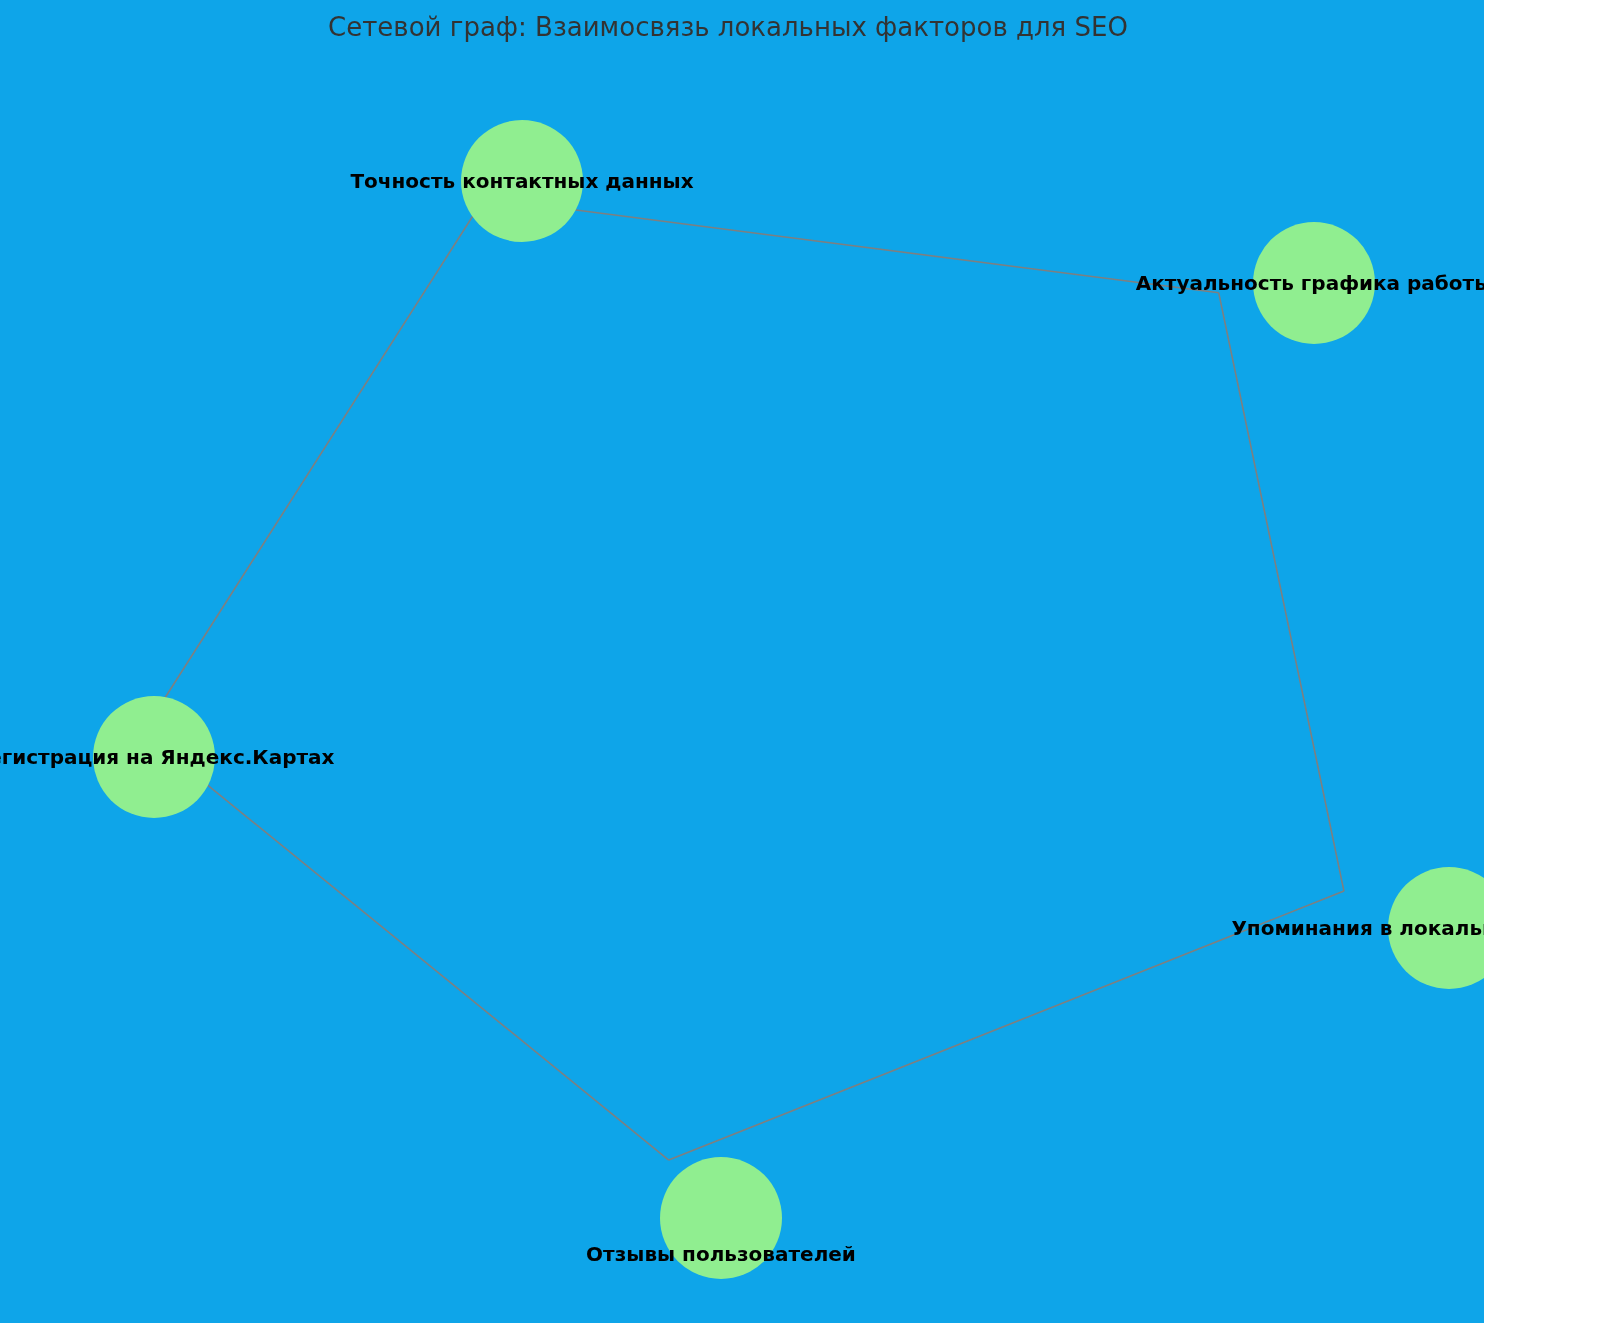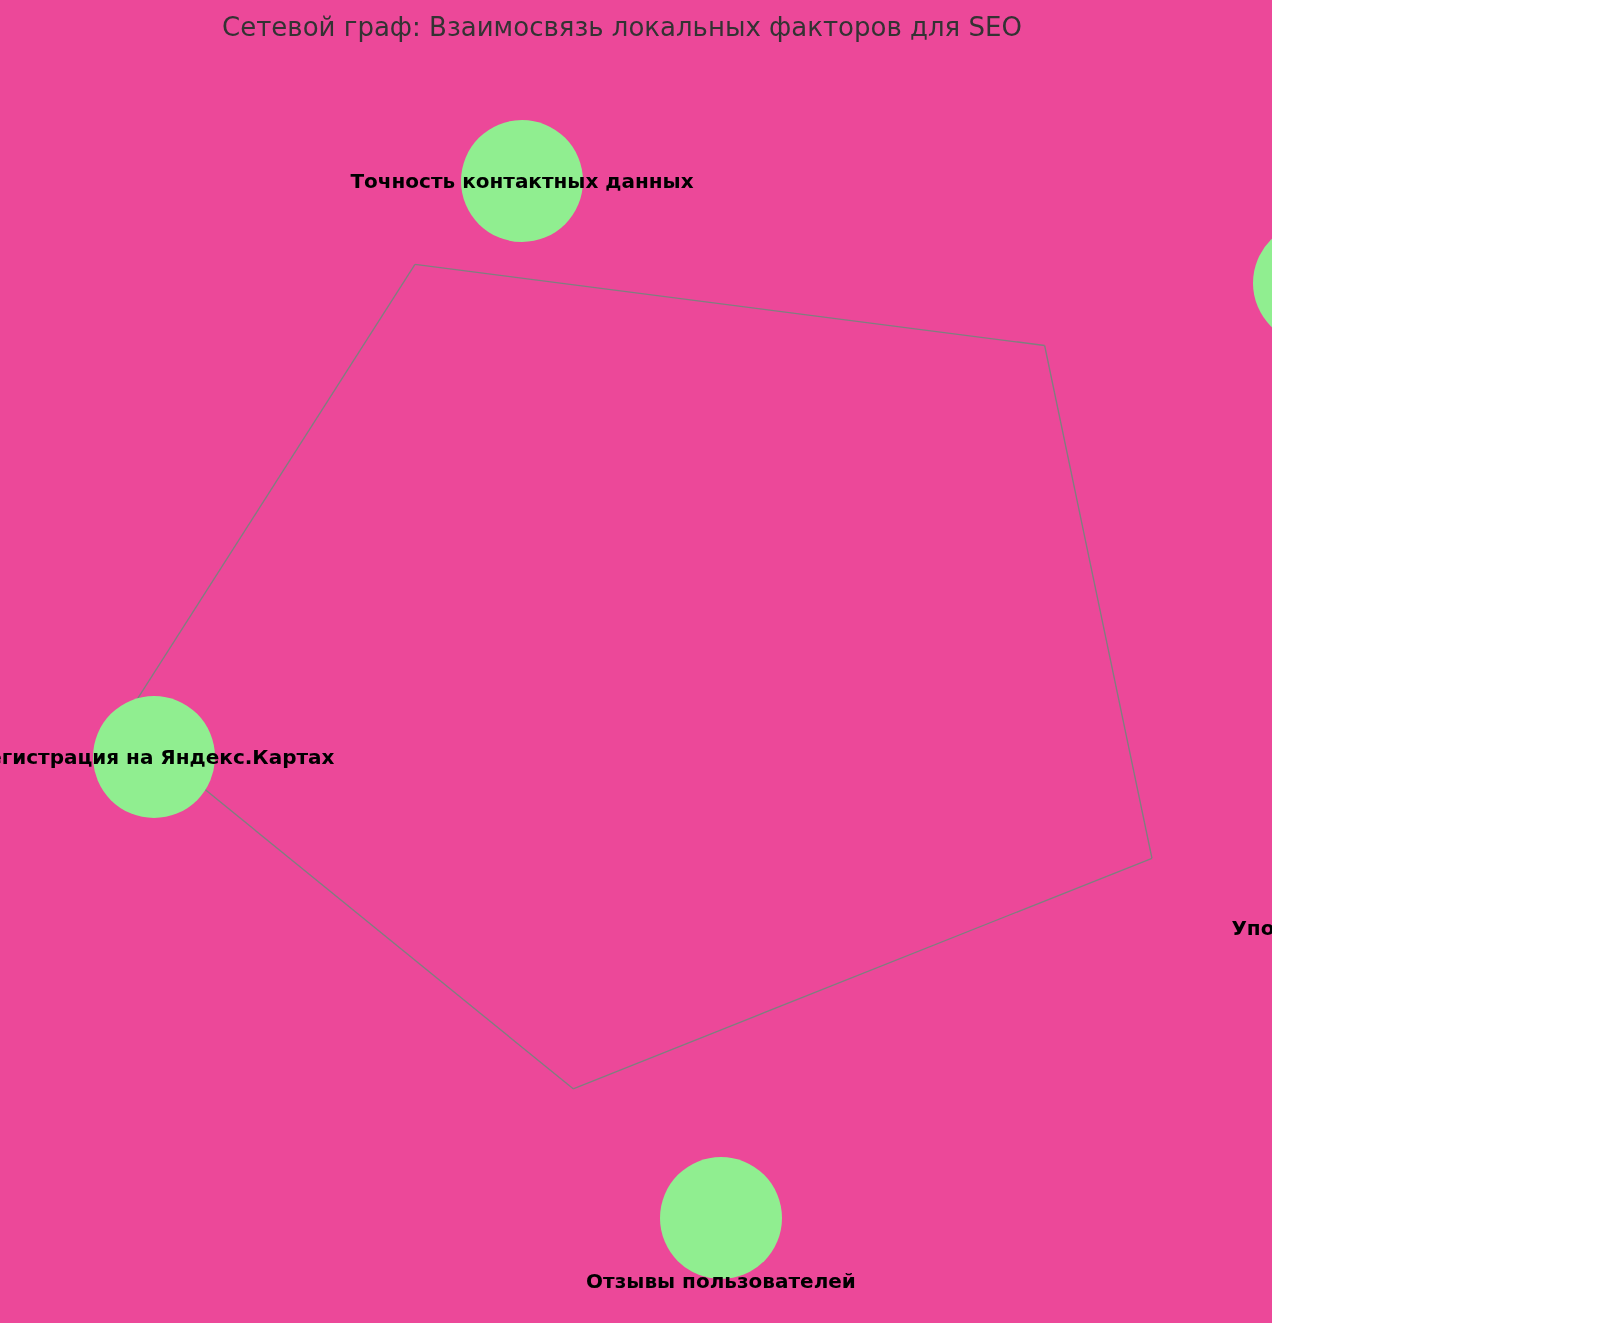"Сетевой граф: Взаимосвязь локальных" .canvas { background: #ec4899 -> #0ea5e9; width: 1272px -> 1484px }
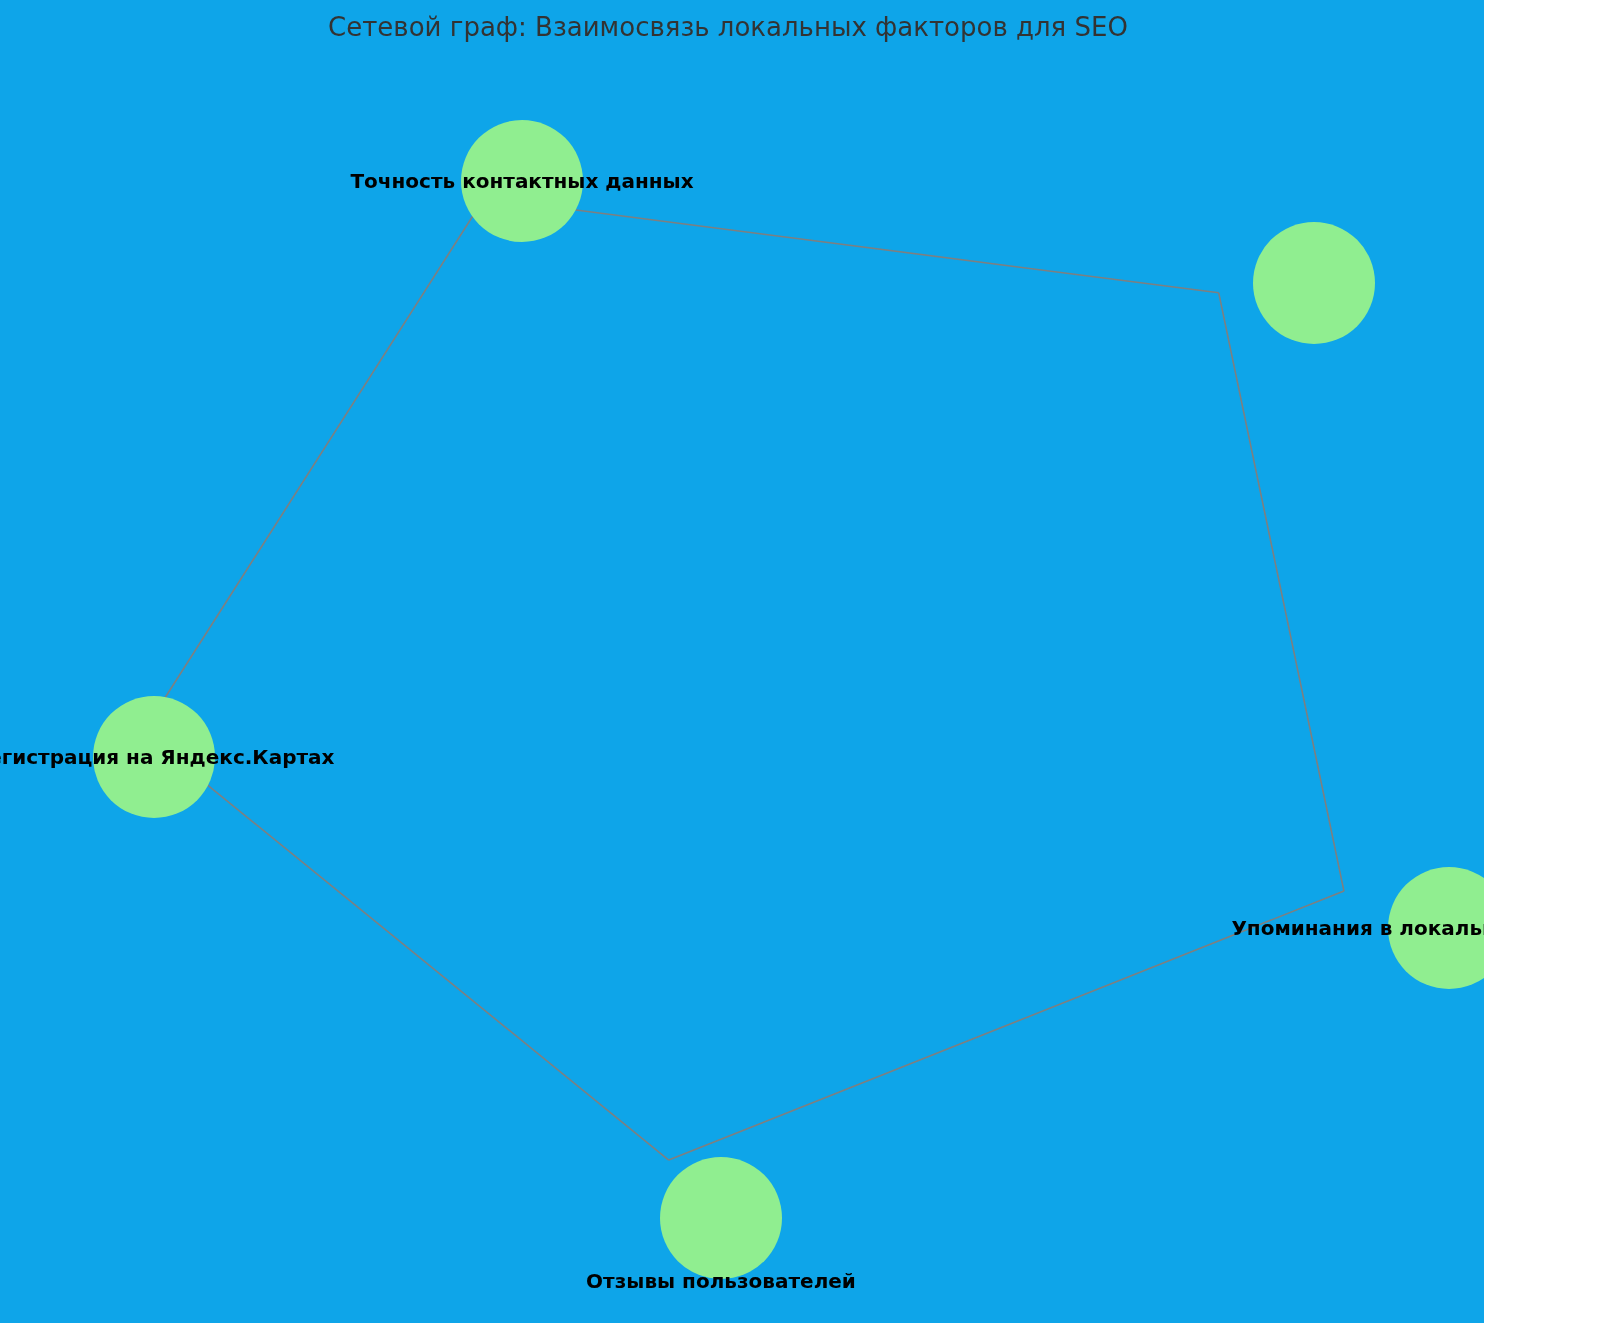"Актуальность графика работы" div.graph-node-label { html: none -> <div>Актуальность графика работы</div> }
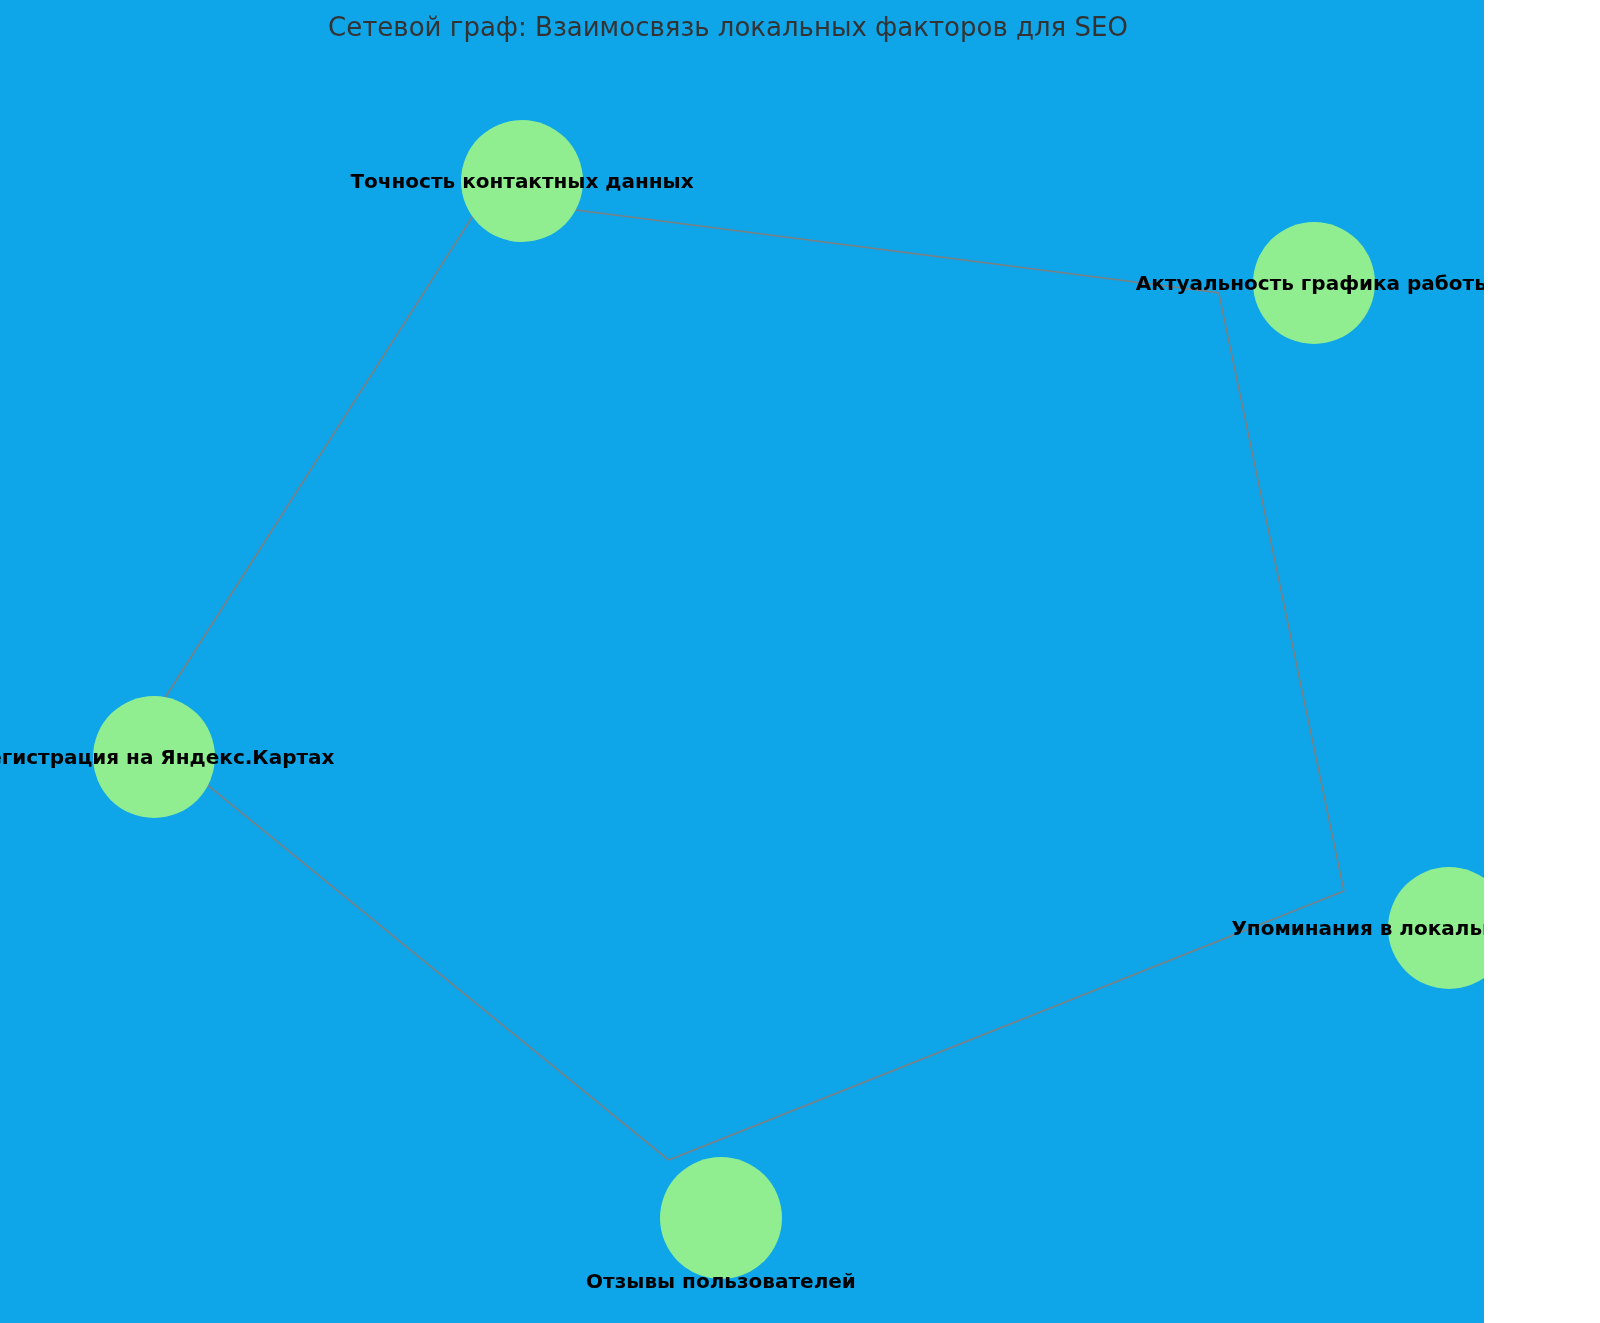"Отзывы пользователей" div.graph-node-label { top: 1262px -> 1235px }
